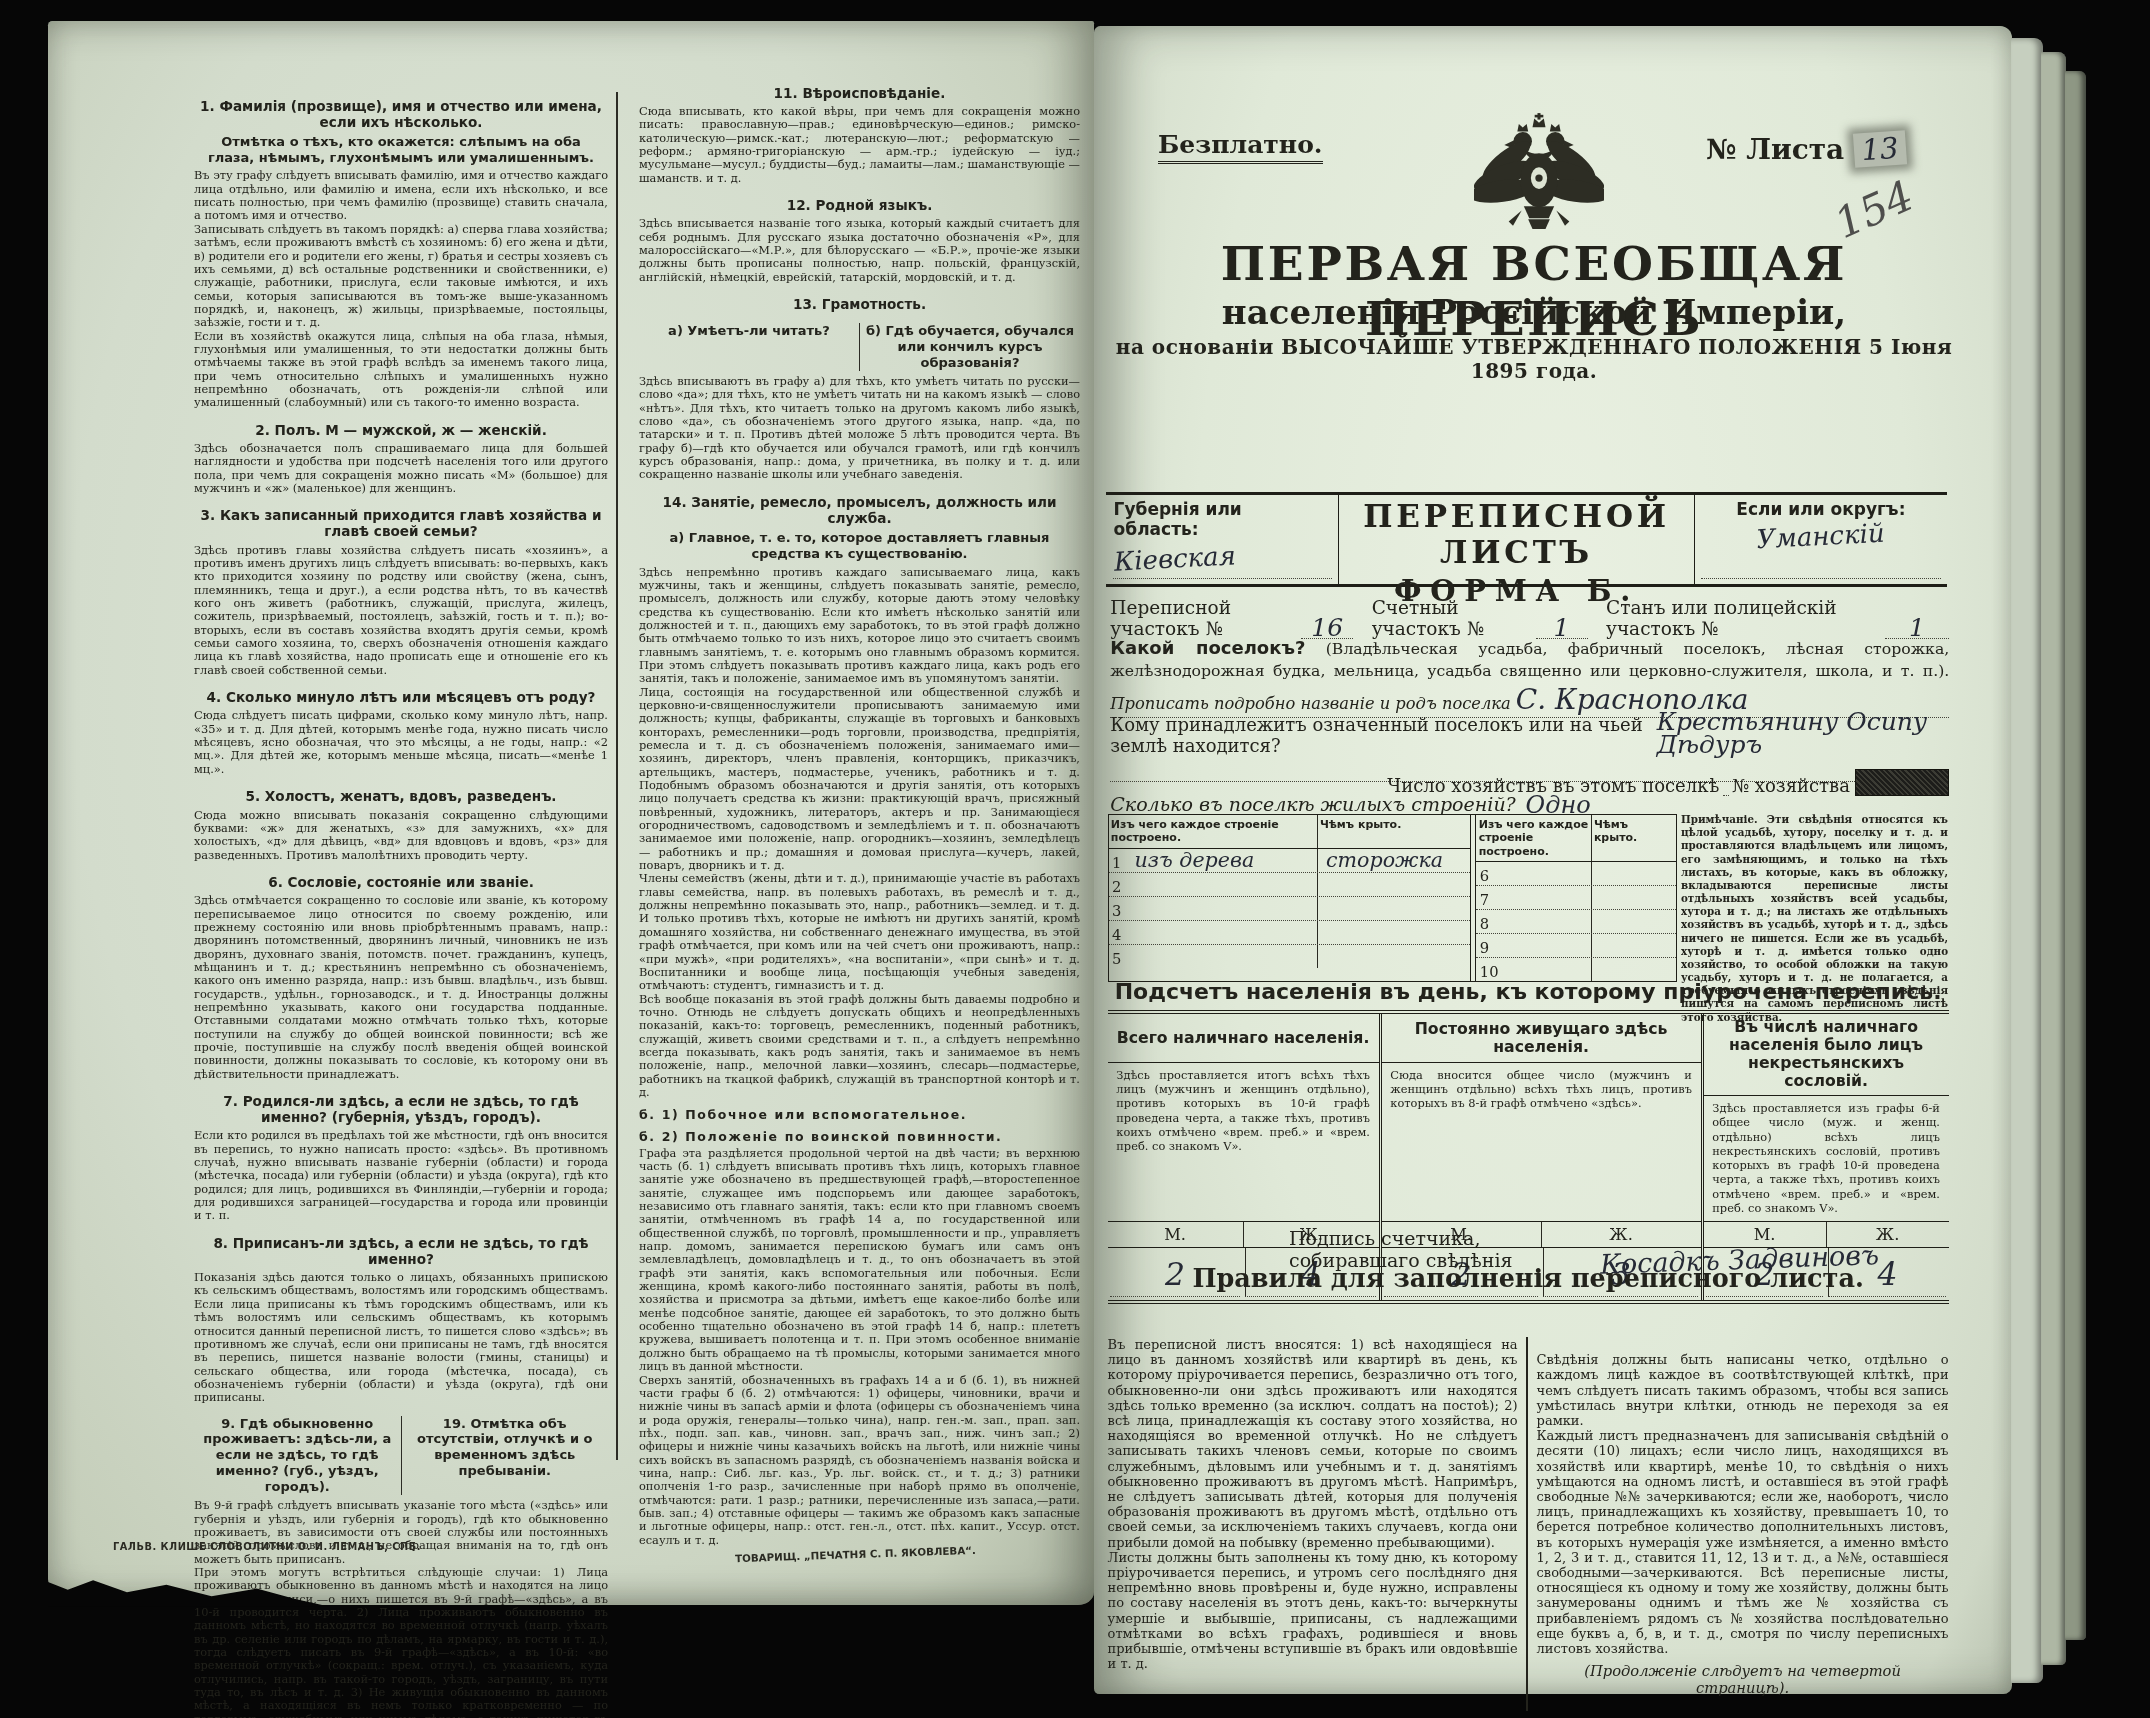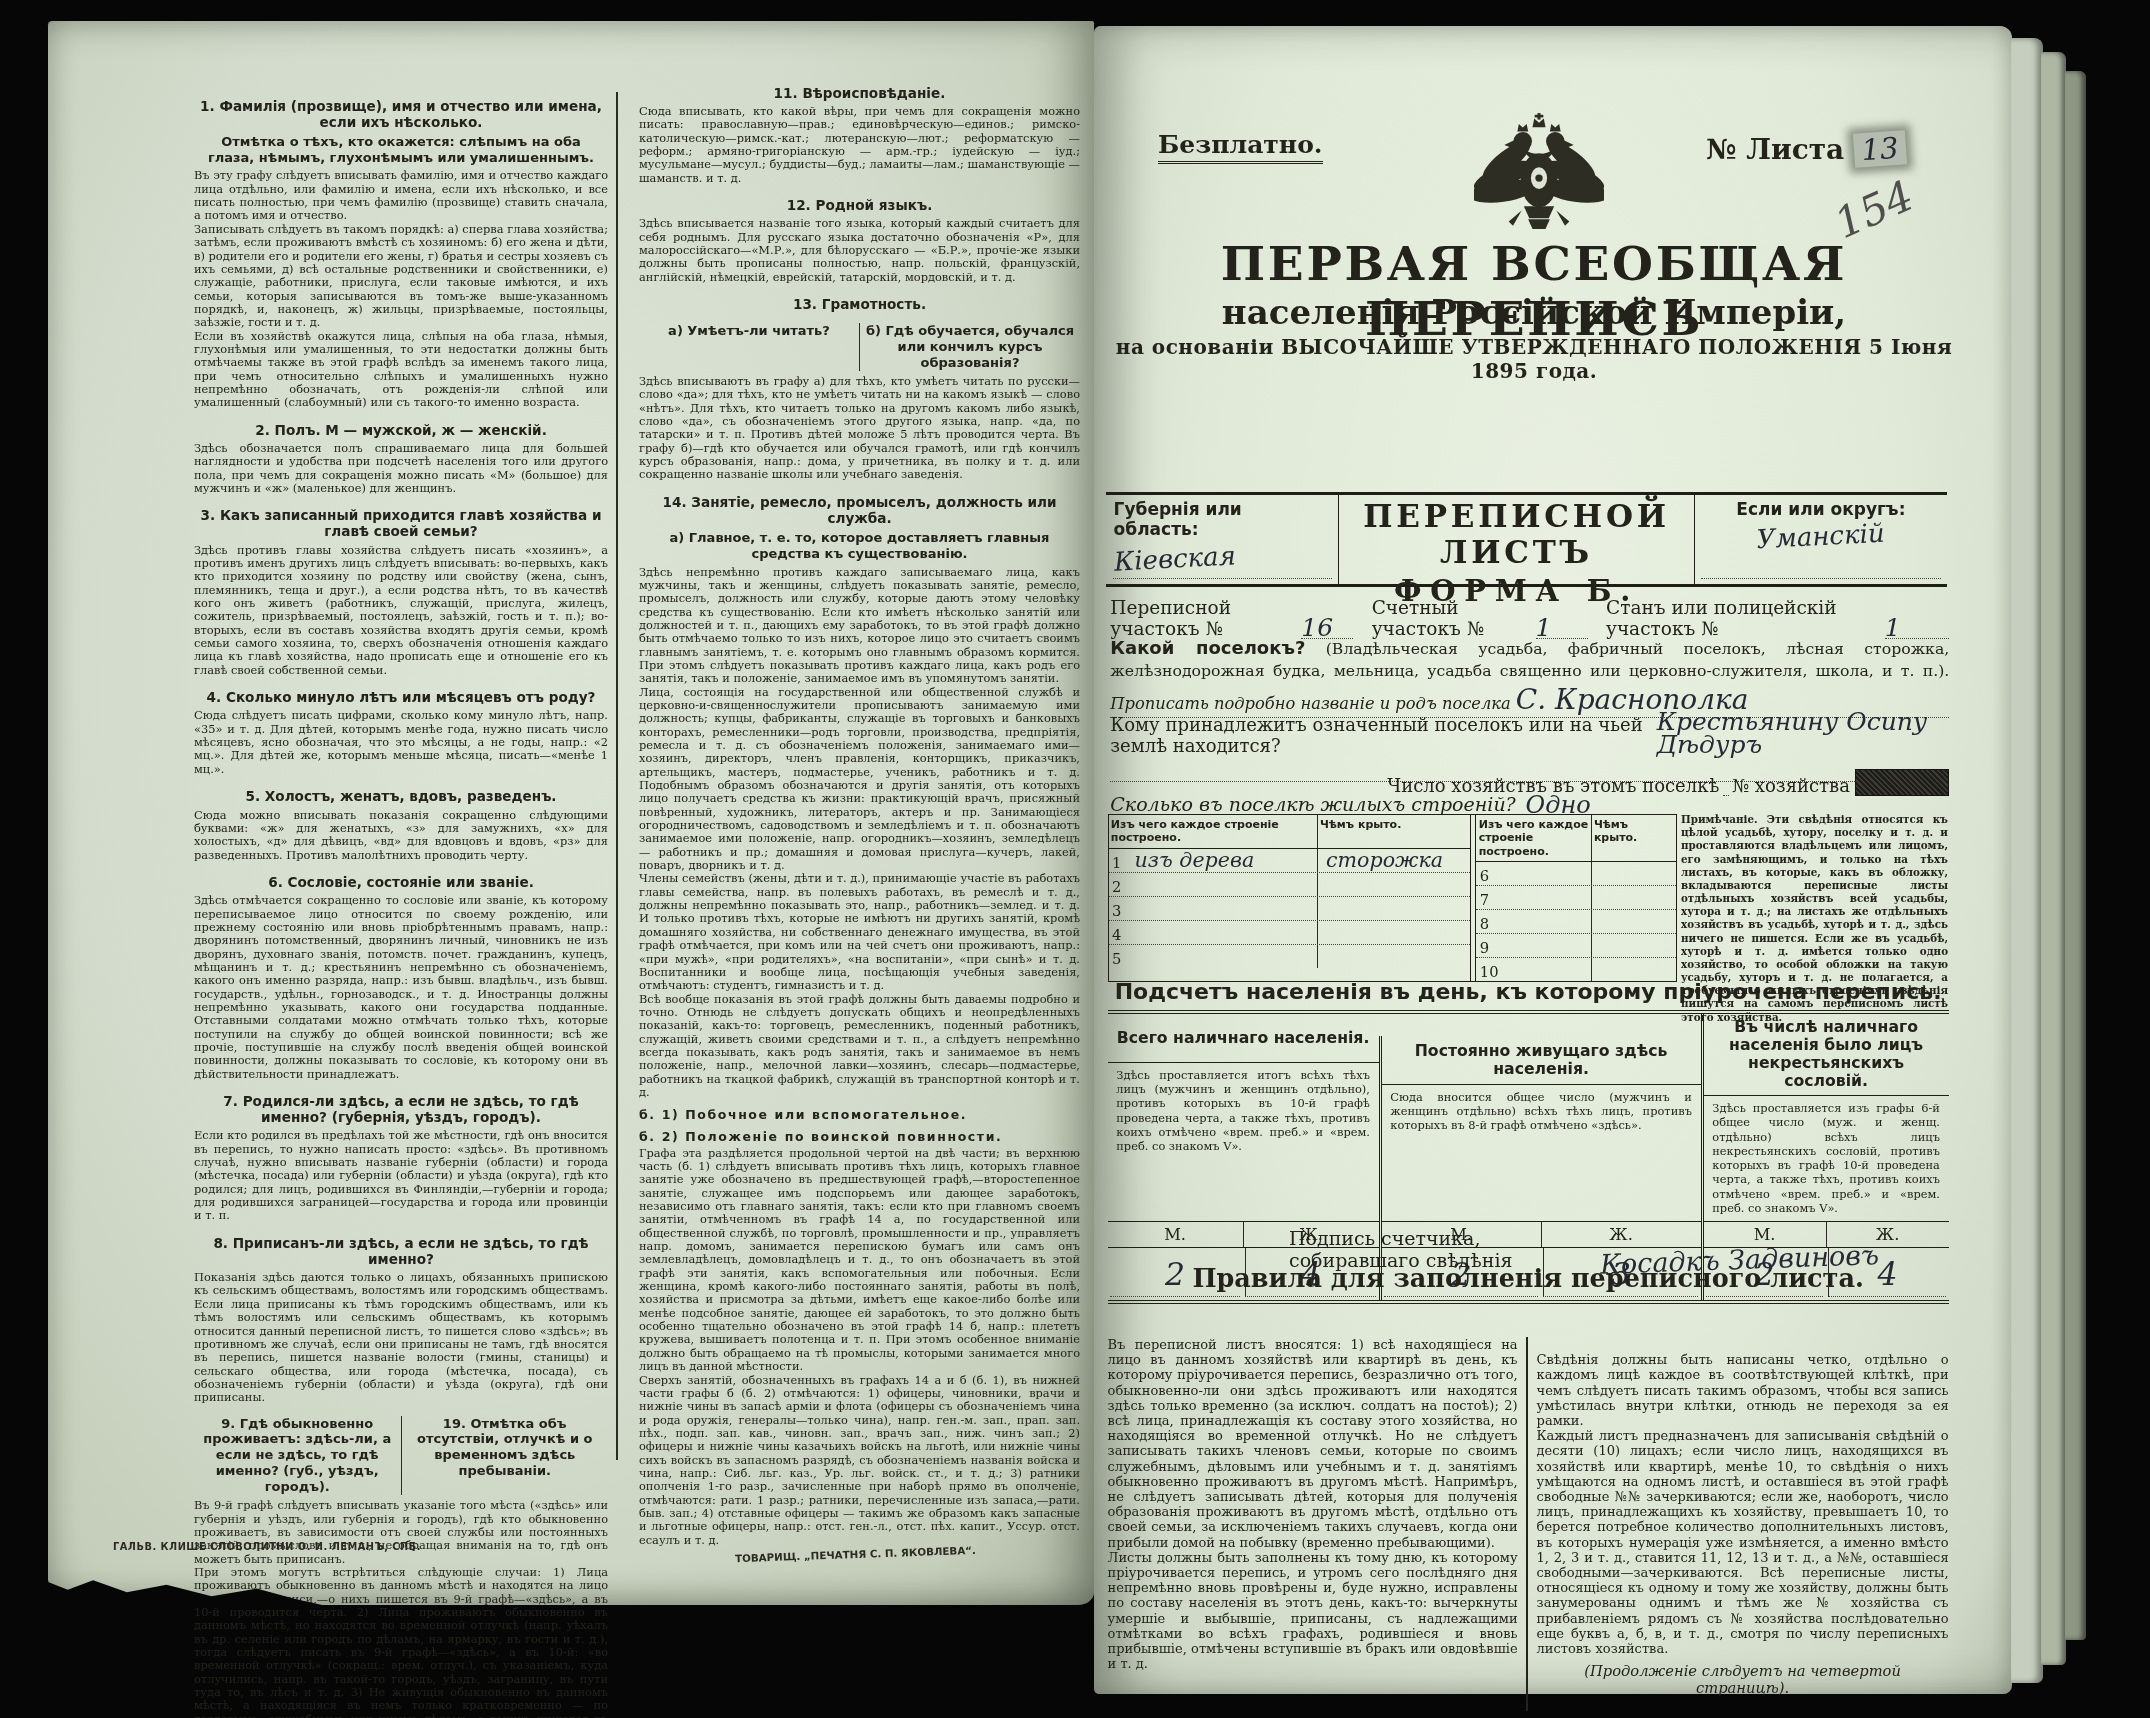"16" .numfill { text-align: none -> center }
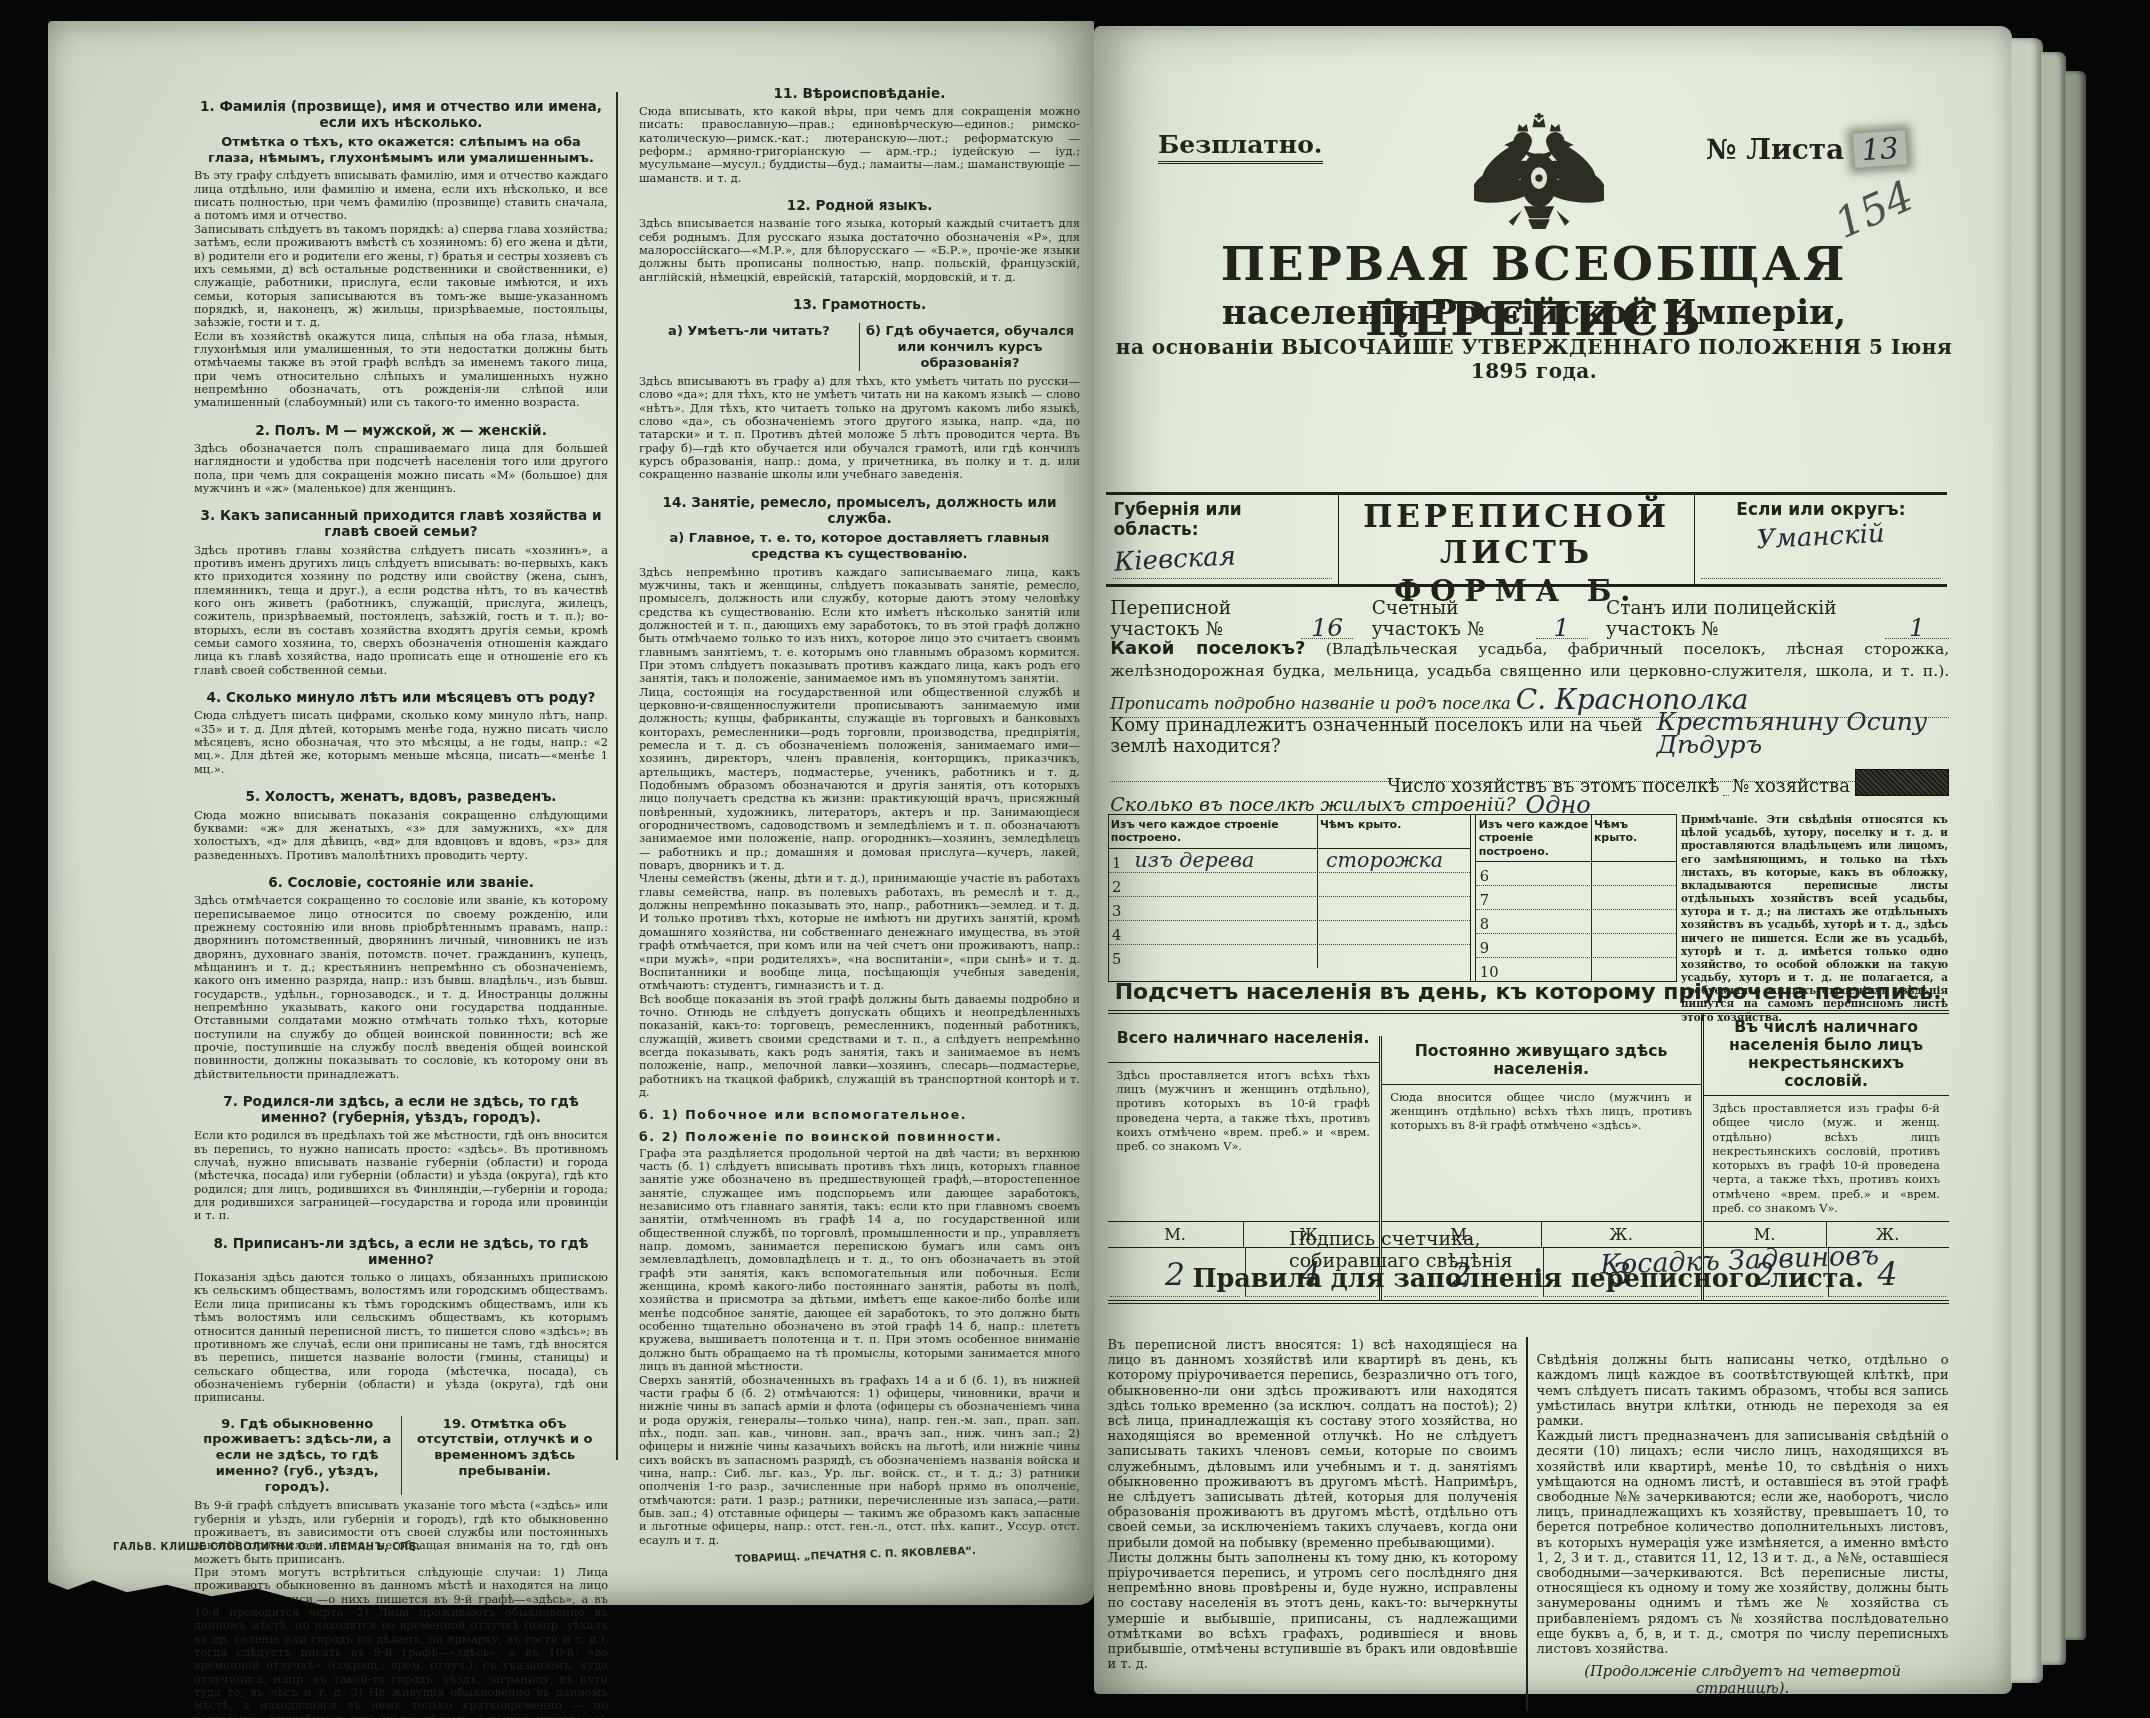"Постоянно живущаго здѣсь населенія." .cg.g2 { margin-top: 22px -> none }
